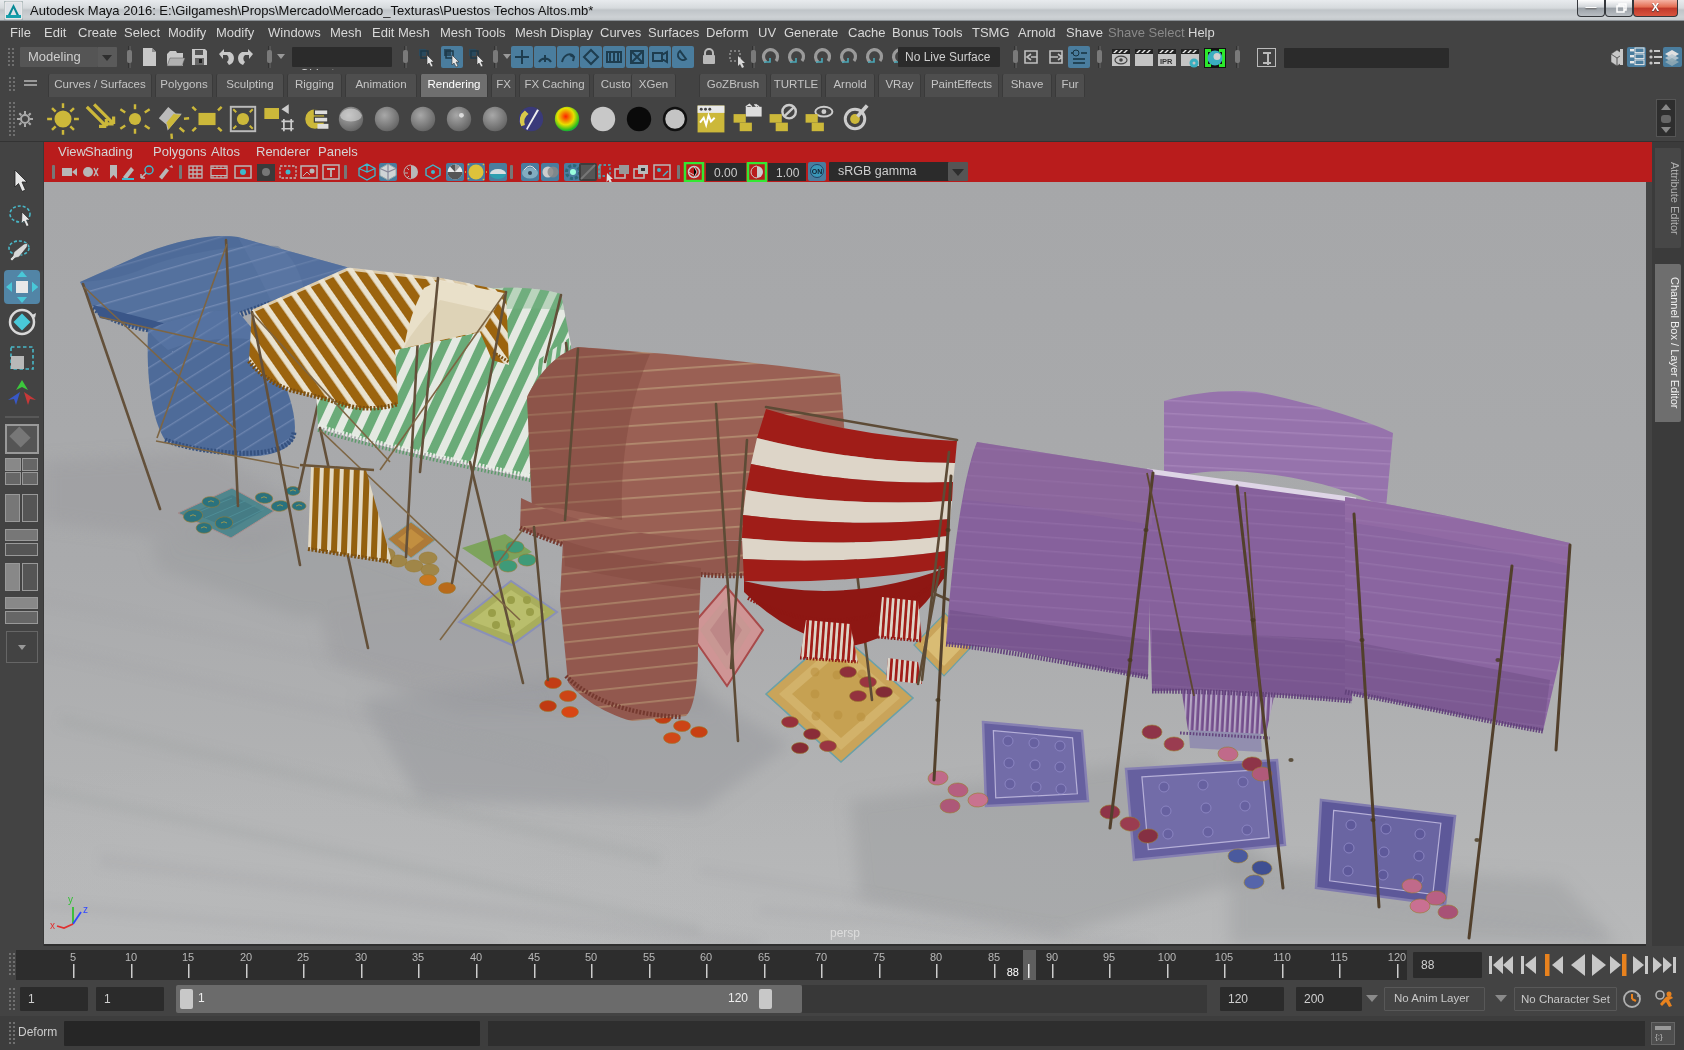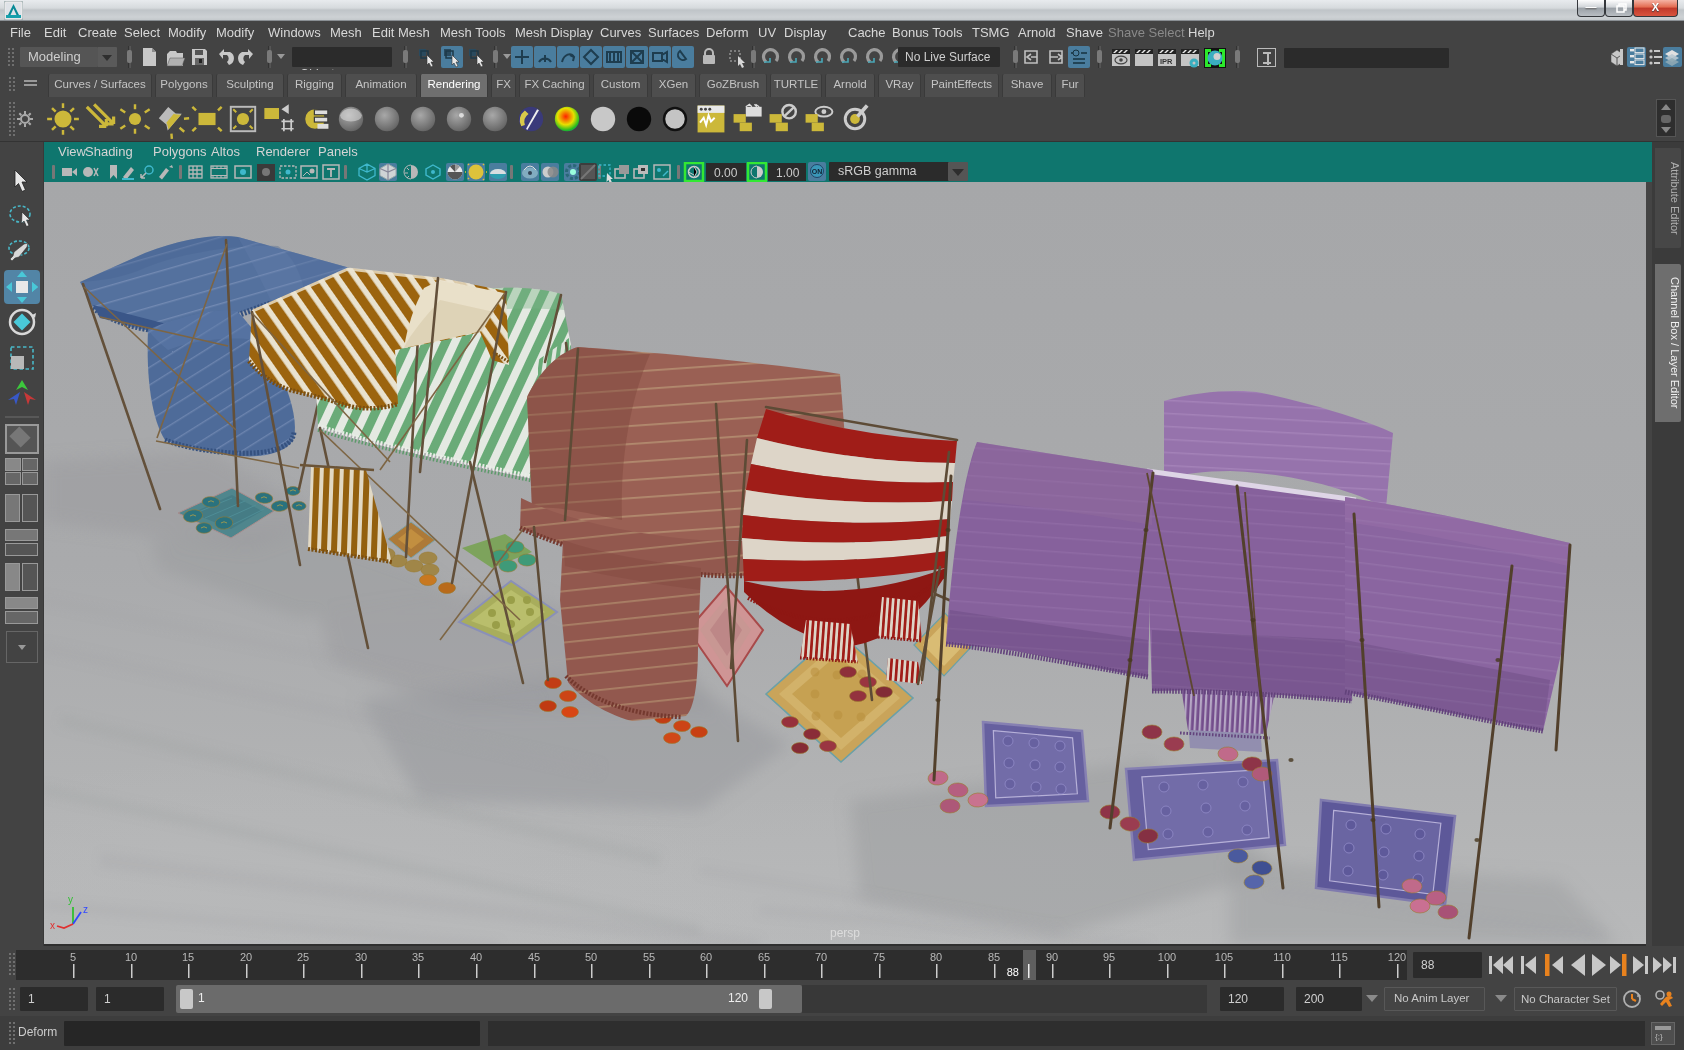"Autodesk Maya 2016:" div.txt { html: none -> <div>Autodesk Maya 2016: E:\Gilgamesh\Props\Mercado\Mercado_Texturas\Puestos Techos Altos.mb*</div> }
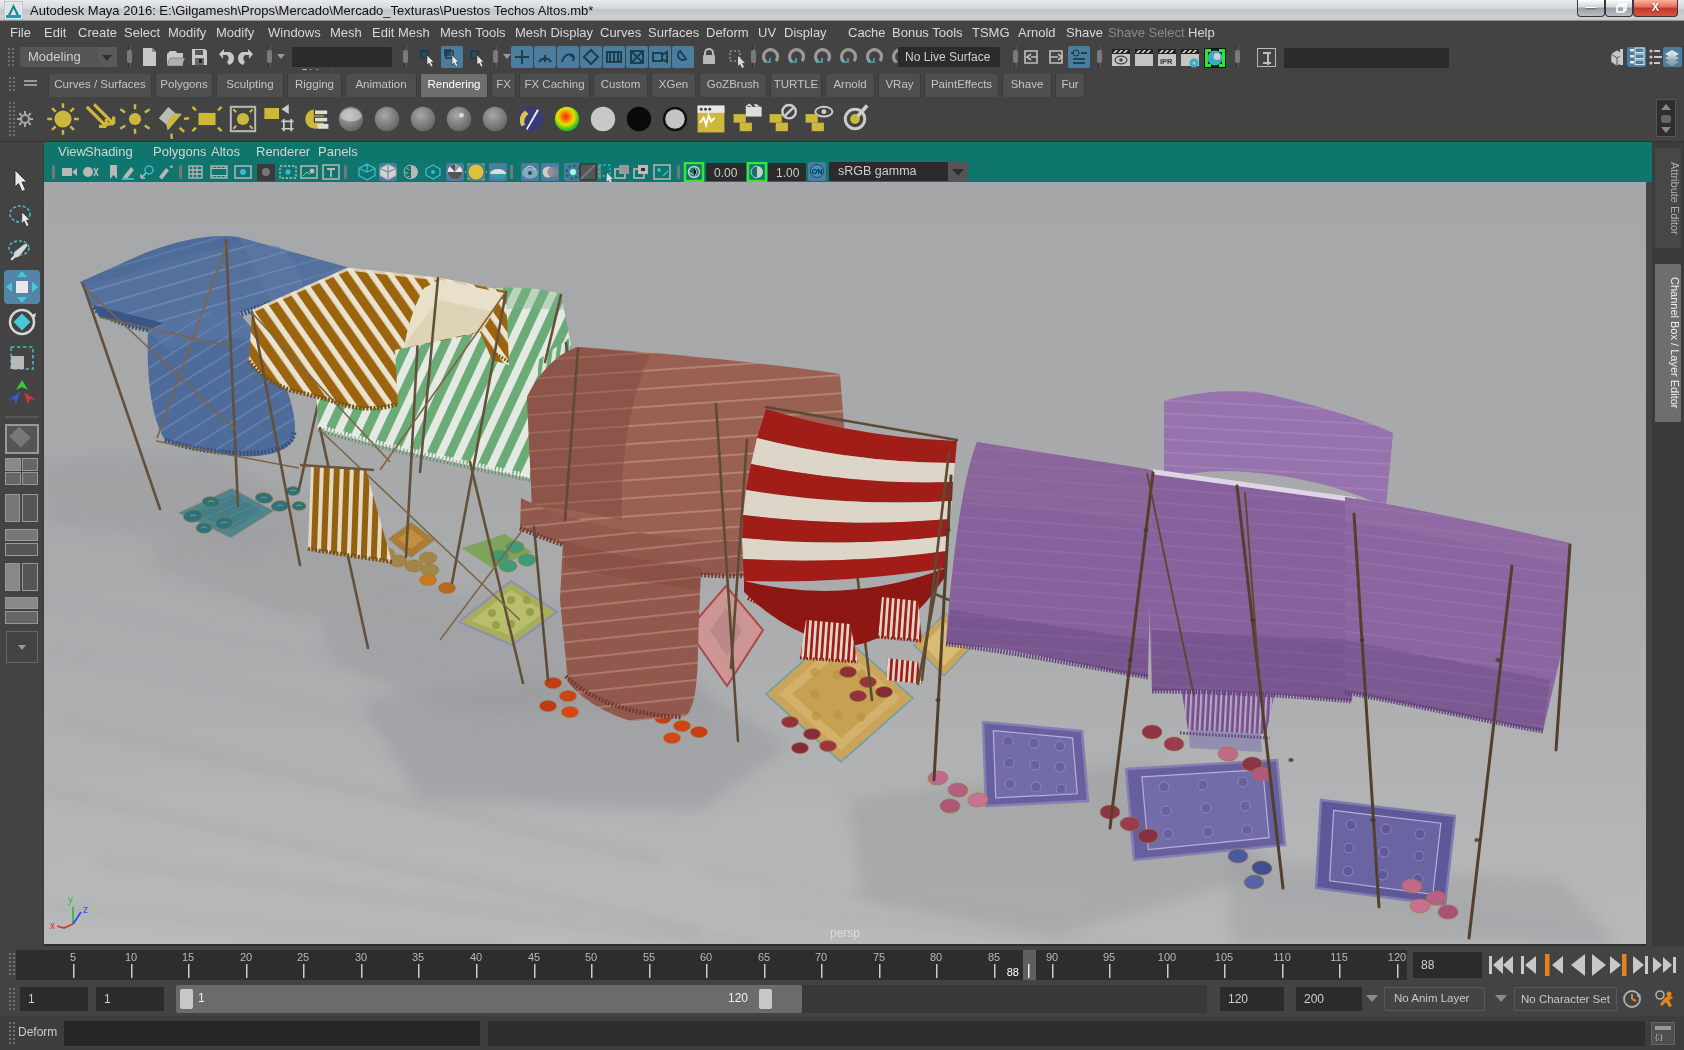"Display" div.menu { text: Display -> Generate }
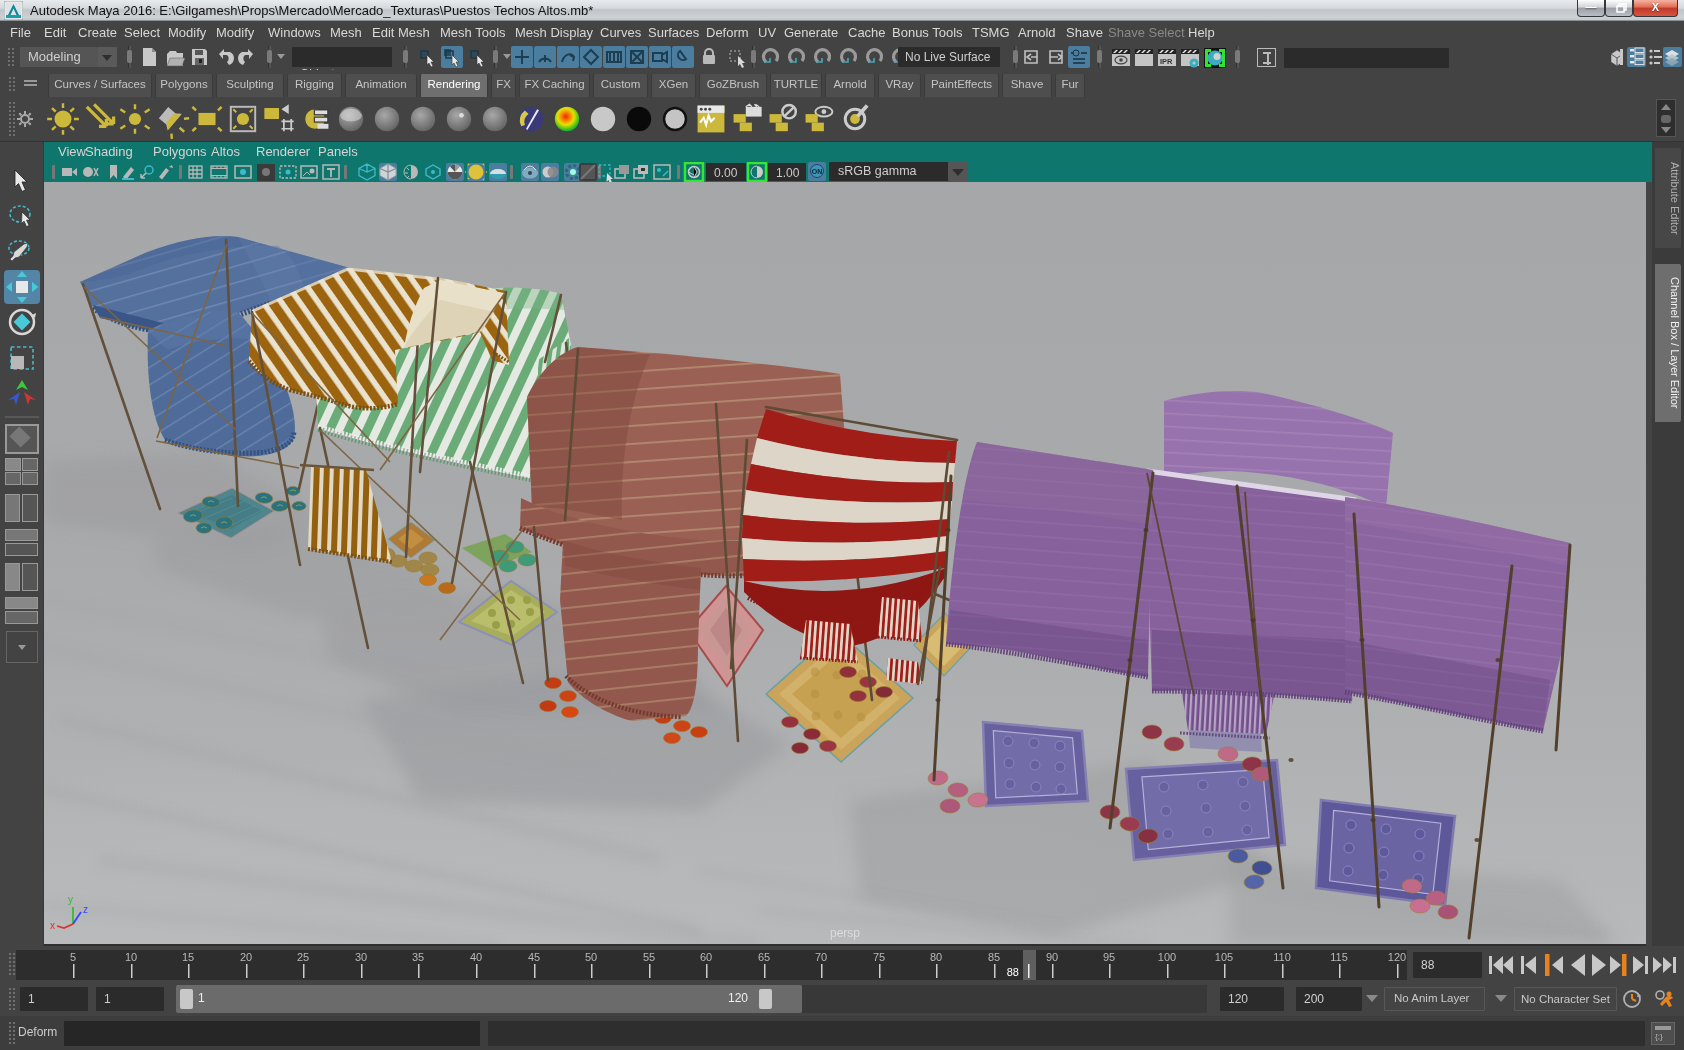"XGen" div.stab { left: 651px -> 631px }
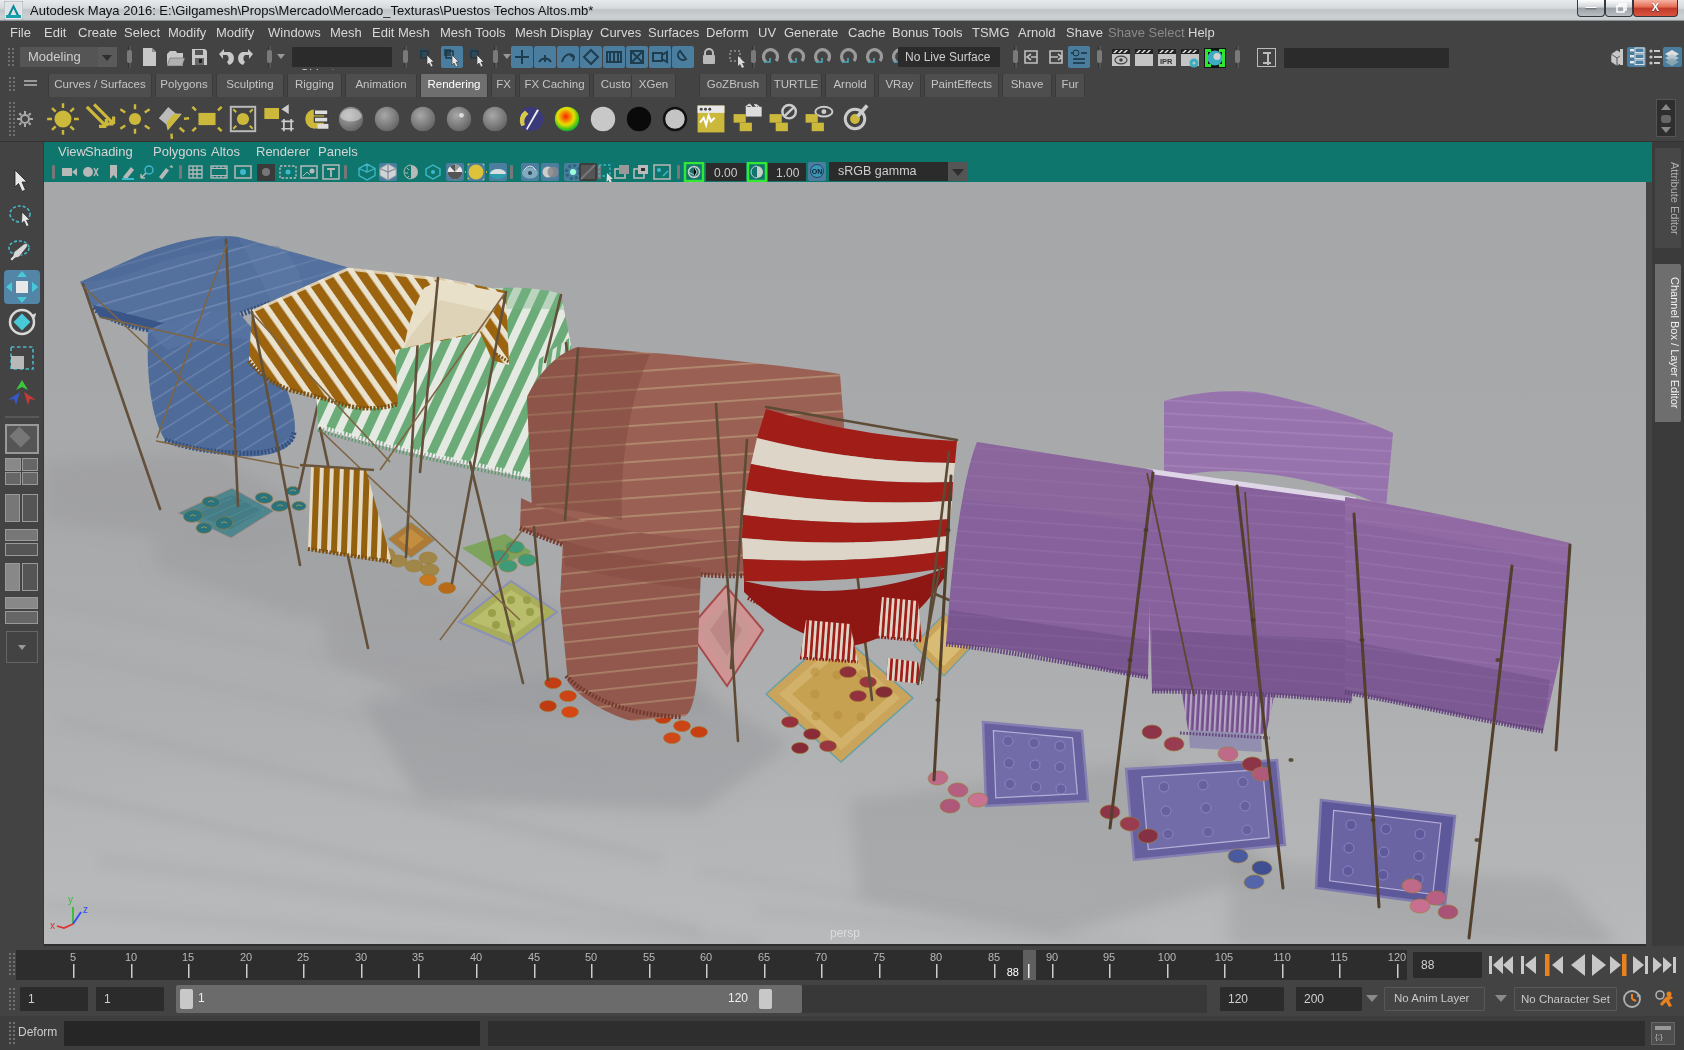"View" #panelhead { background: #0f766e -> #b91c1c }
